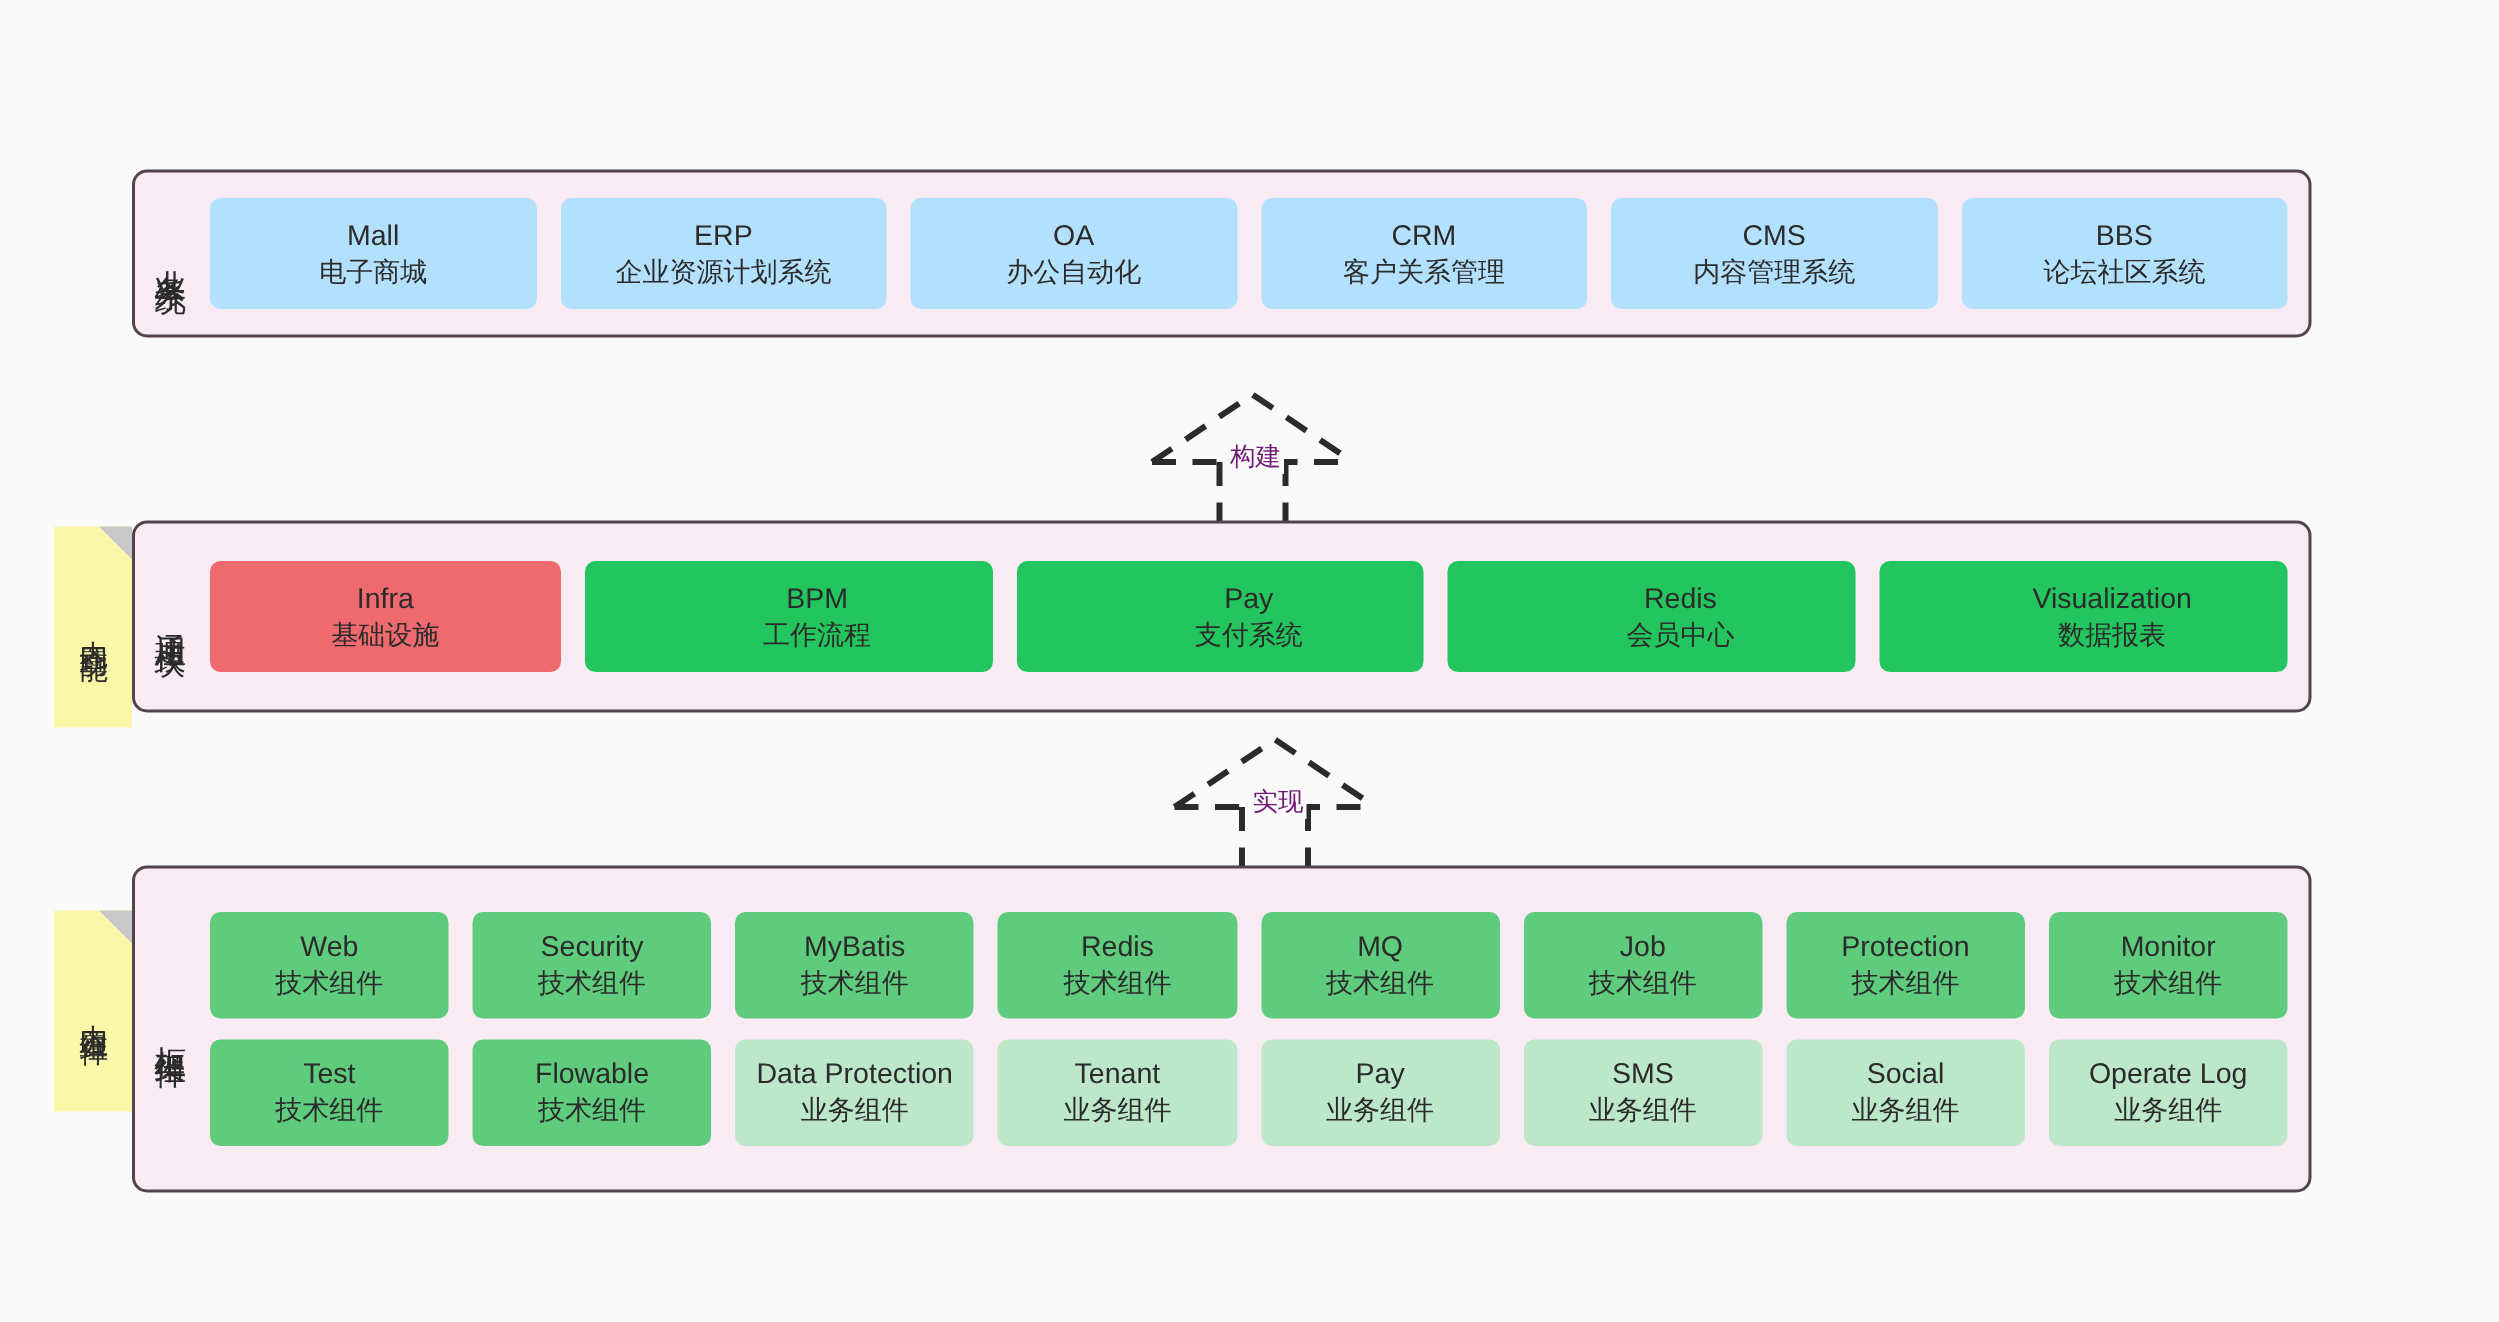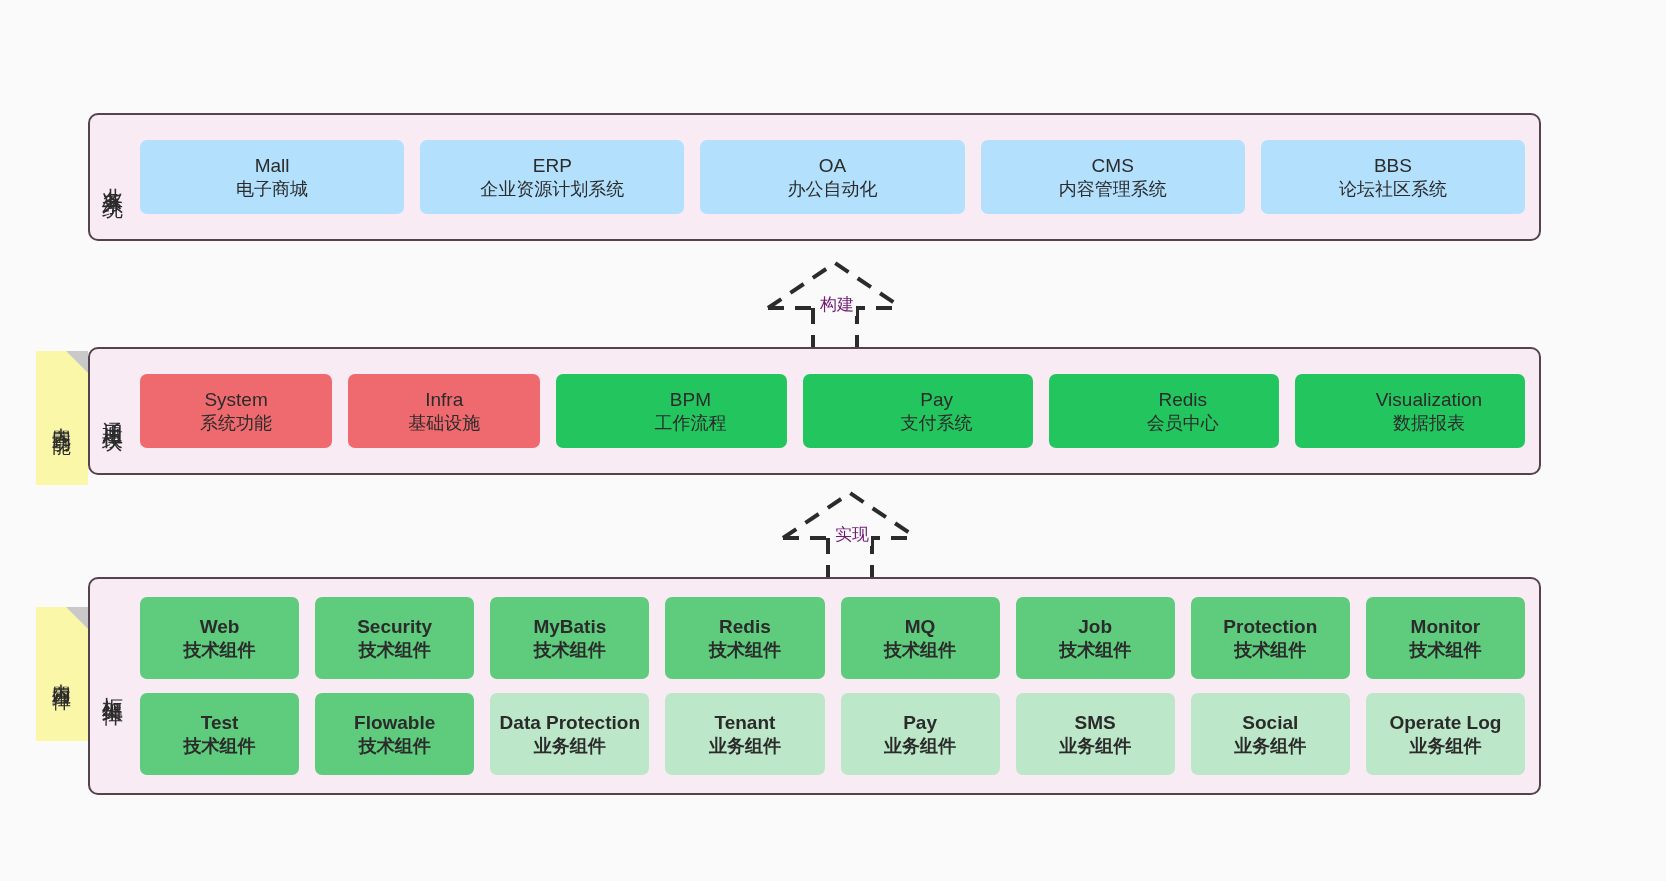"Mall" #layer-business { height: 128px -> 112px }
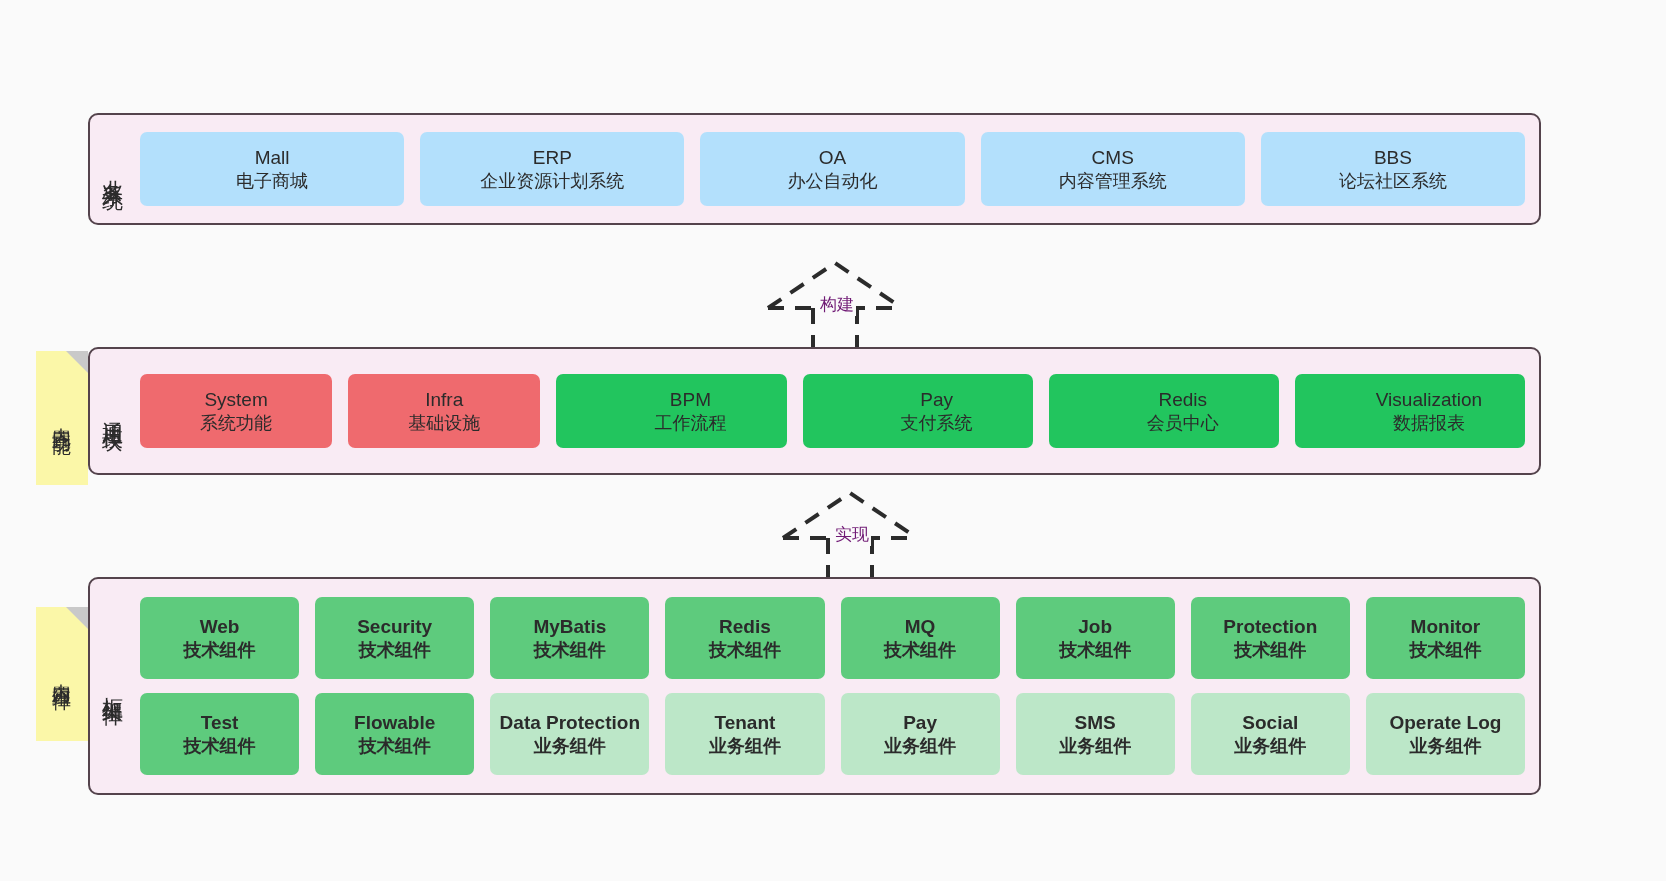"CRM" div.cell { html: none -> <div> <span>CRM</span> <span>客户关系管理</span> </div> }
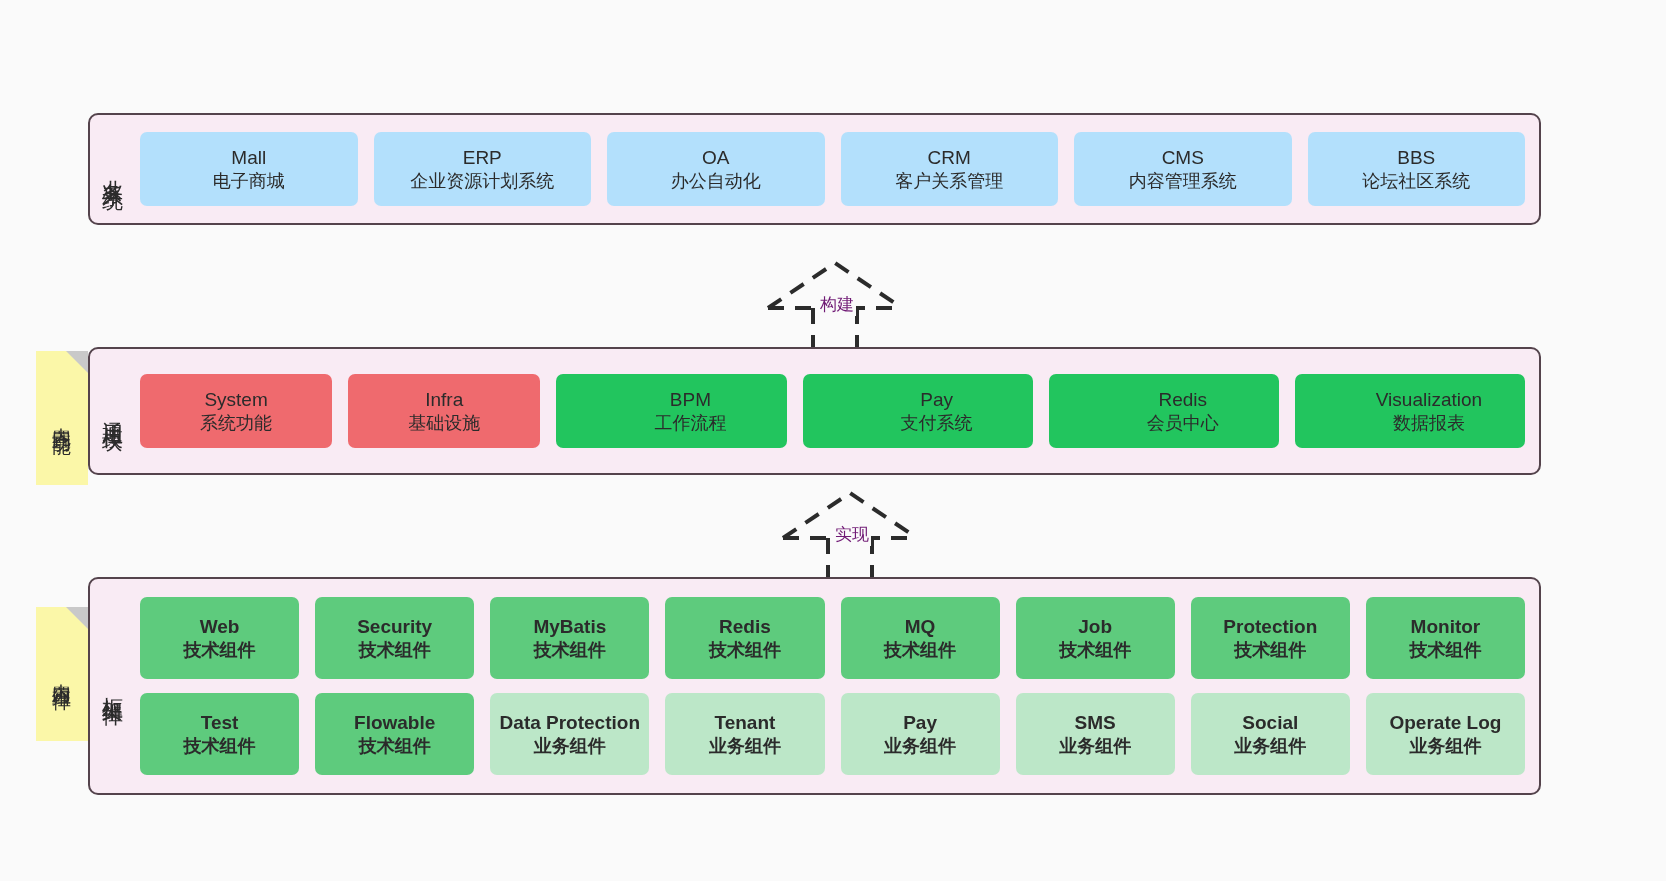"System" div.cell { html: <div> <span>System</span> <span>系统功能</span> </div> -> none }
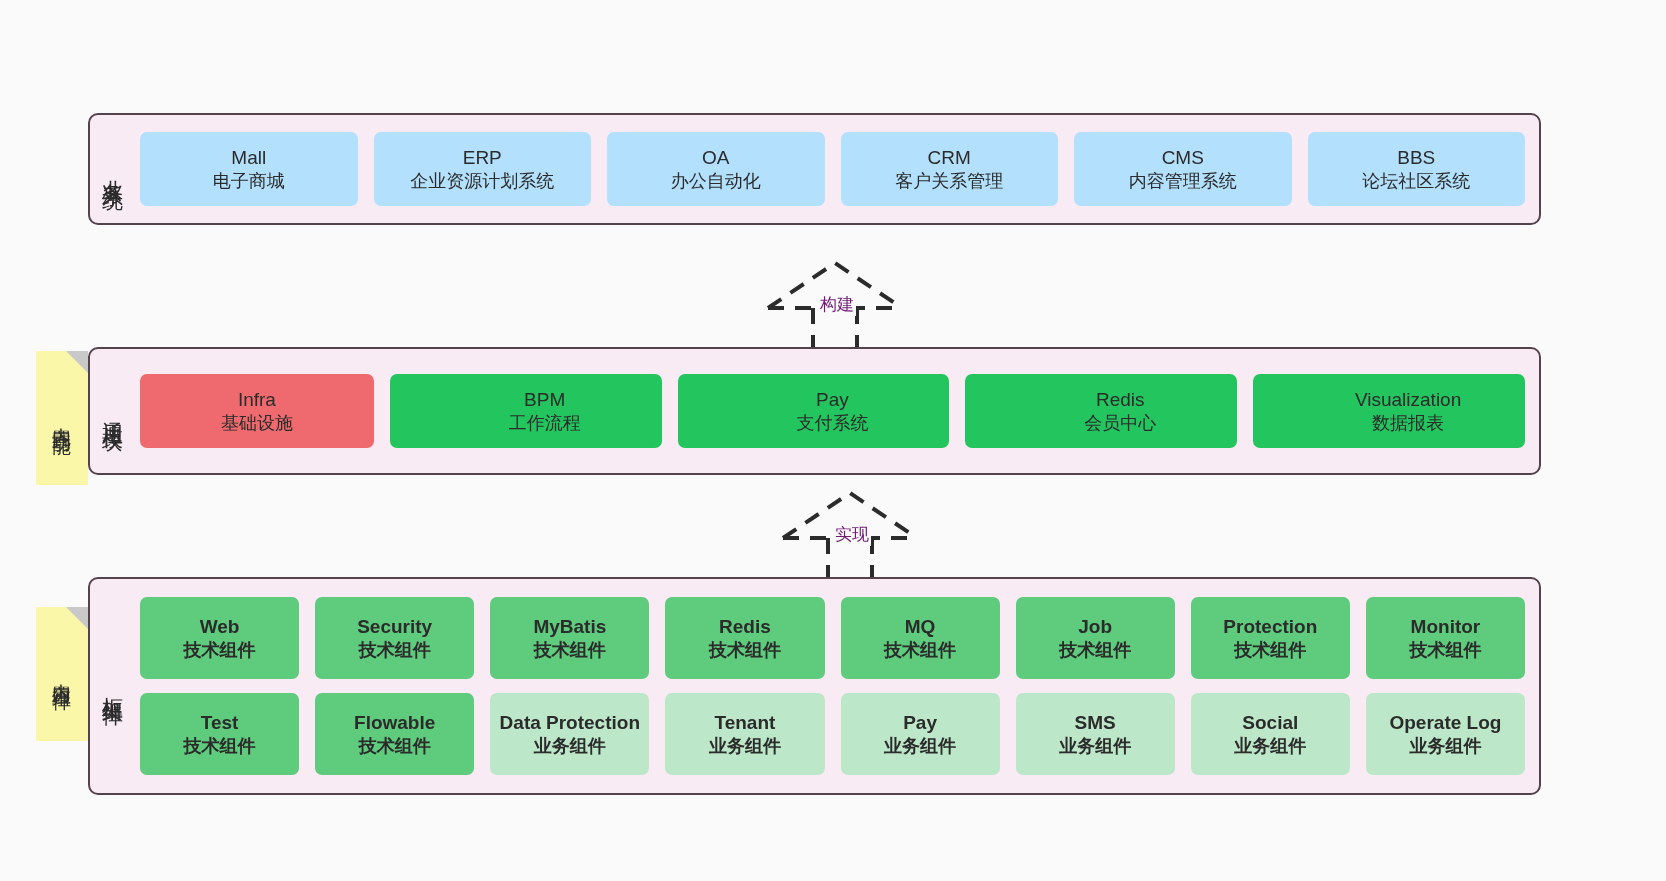"Web" #layer-framework .cell { font-weight: bold -> none; height: 82px -> 71px }
